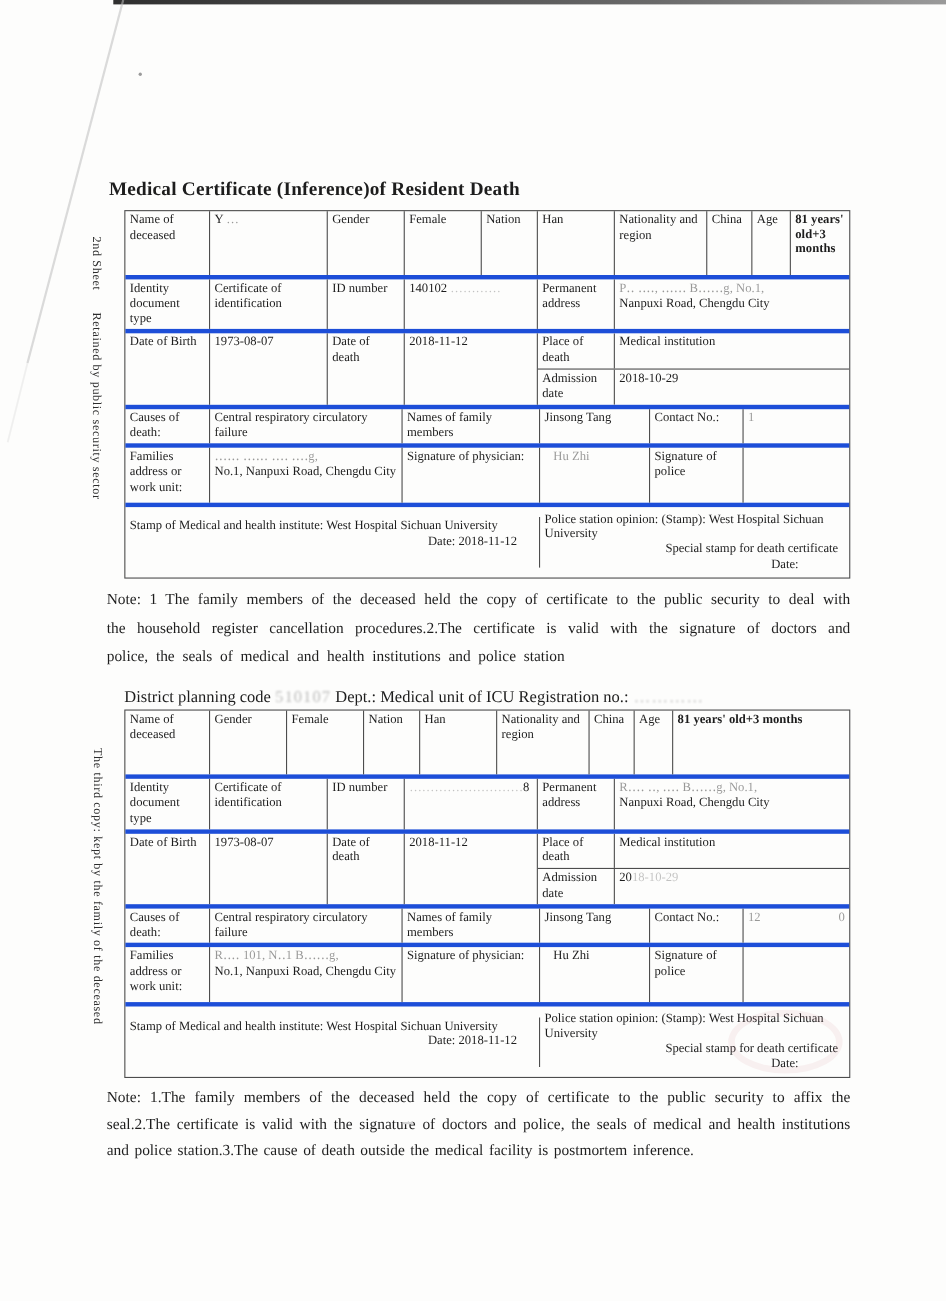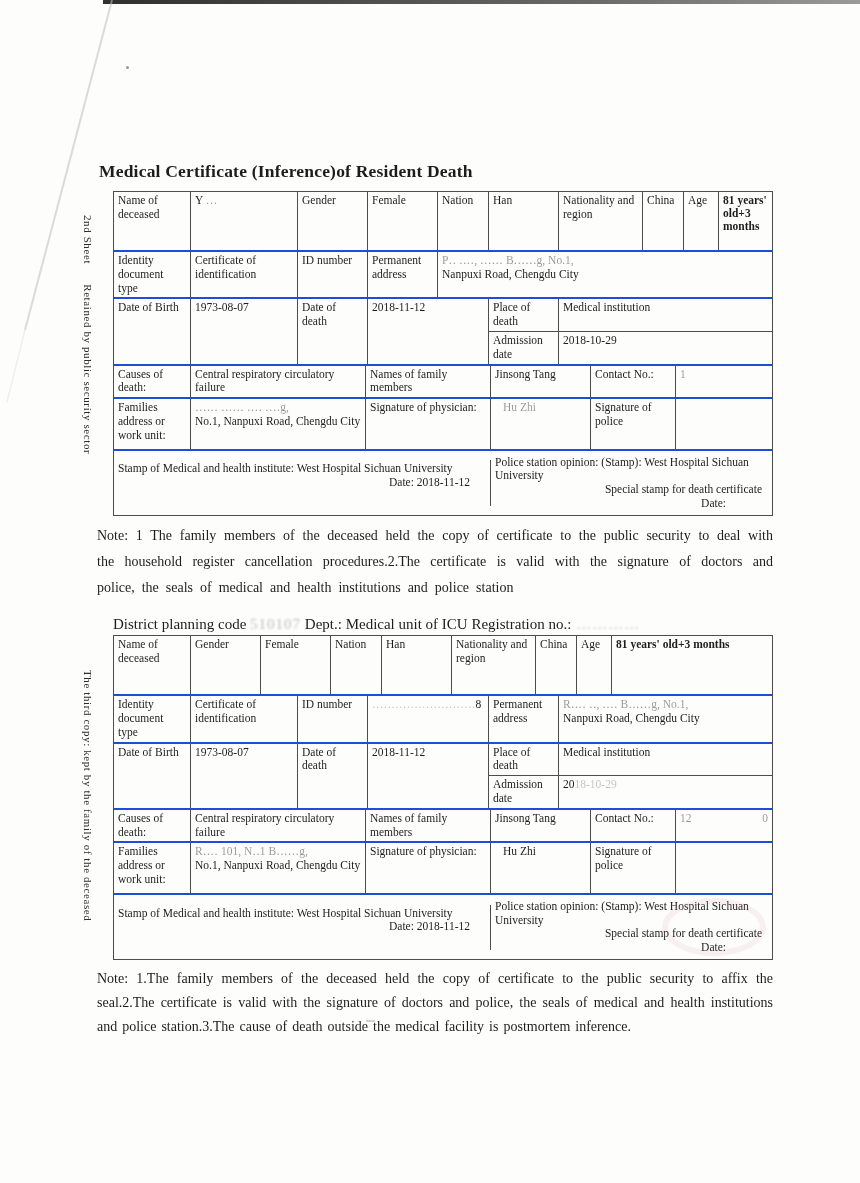"Name of deceased" .row { border-bottom: 2px solid #1d4ed8 -> 4px solid #1d4ed8 }
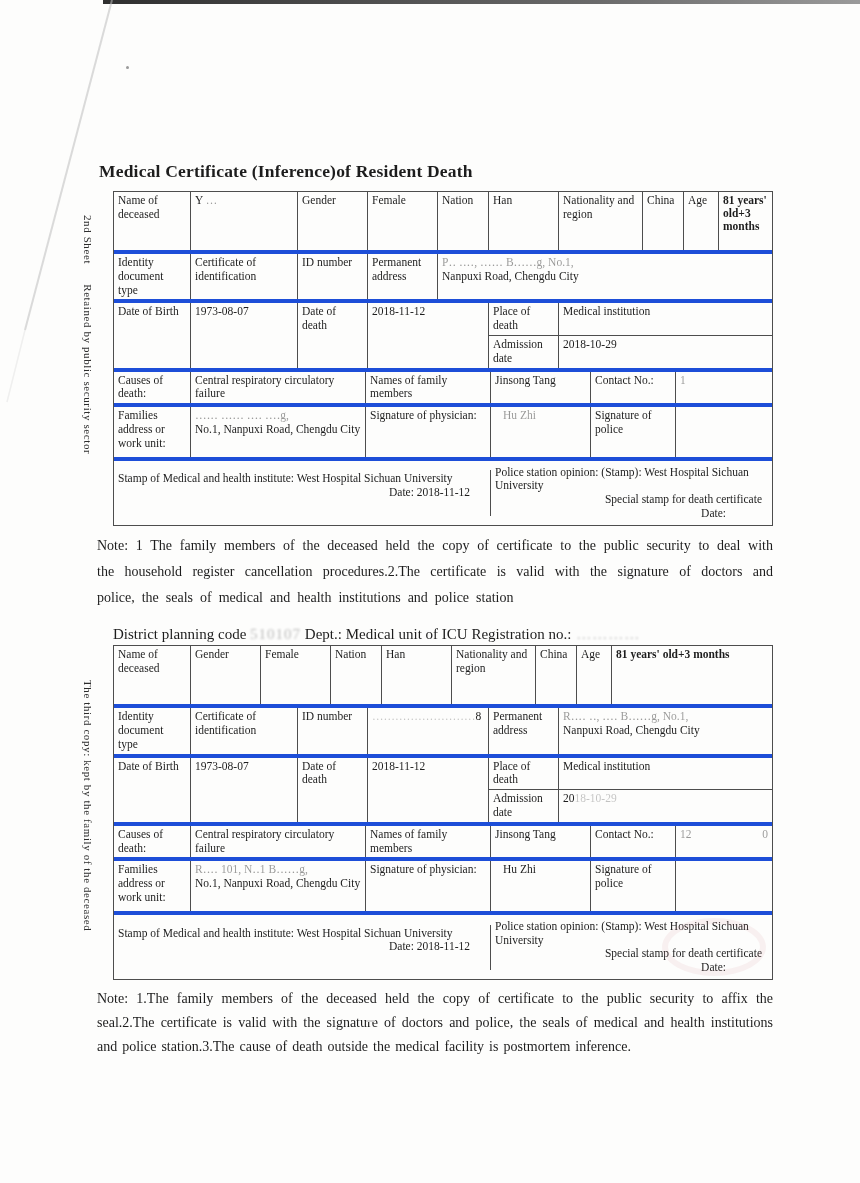"140102 …………" div.cell { html: none -> <div><span></span><span>140102</span><span> …………</span></div> }
